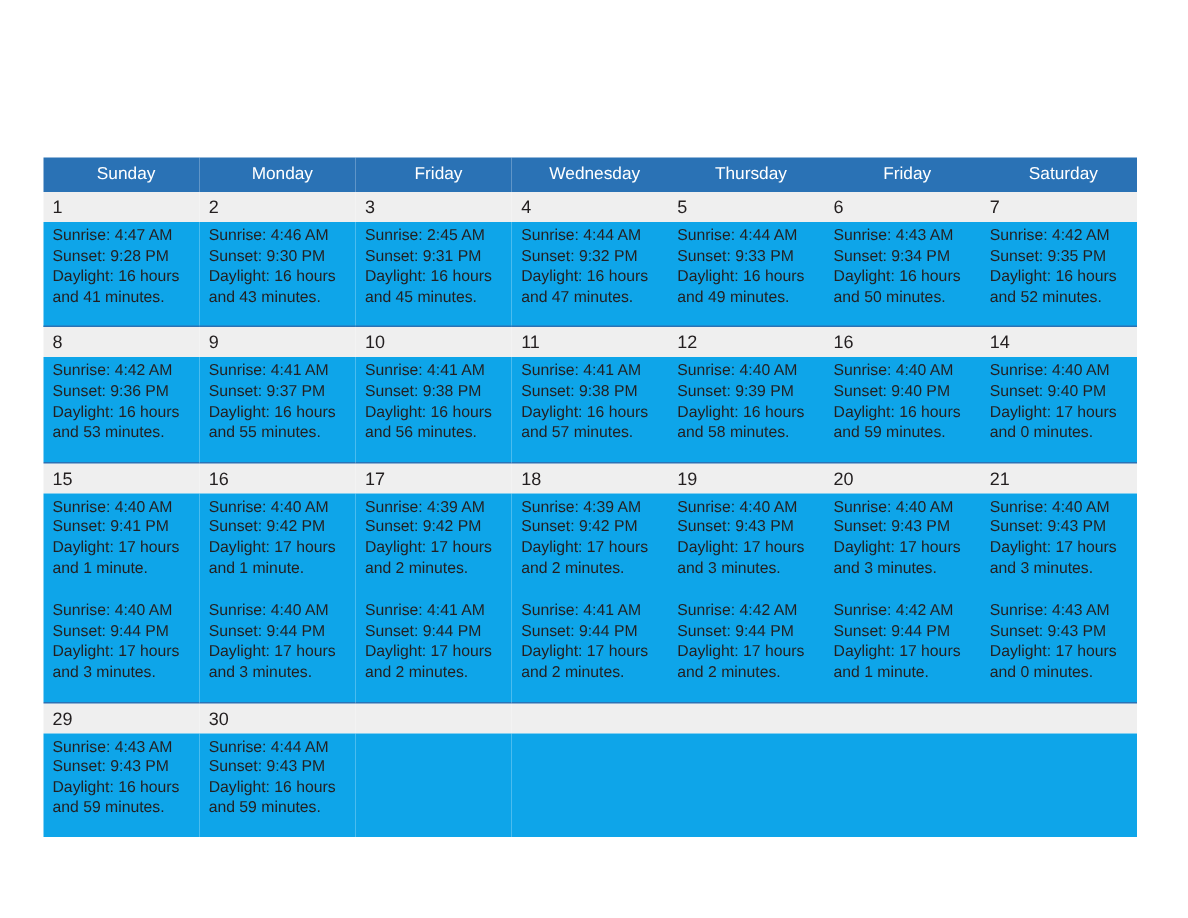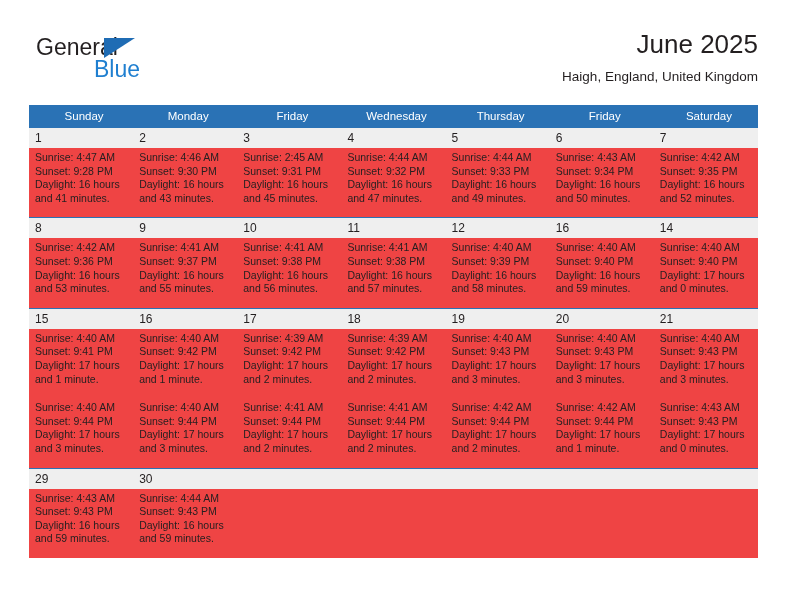"General" div.header { html: <div> <div> <span>General</span> <span></span> <span>Blue</span> </div> <div> <div>June 2025</div> <div>Haigh, England, United Kingdom</div> </div> </div> -> none }
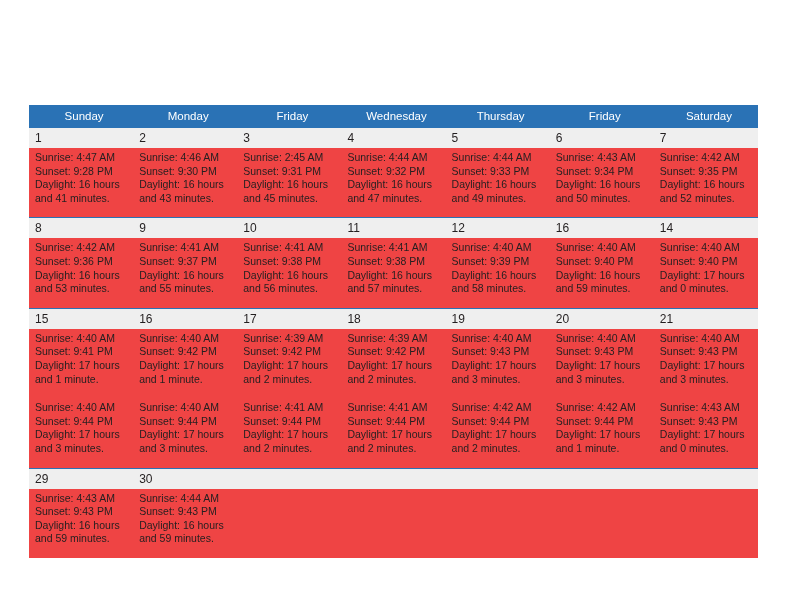"Sunrise: 4:47 AM" .info-row td { background: #ef4444 -> #0ea5e9 }
